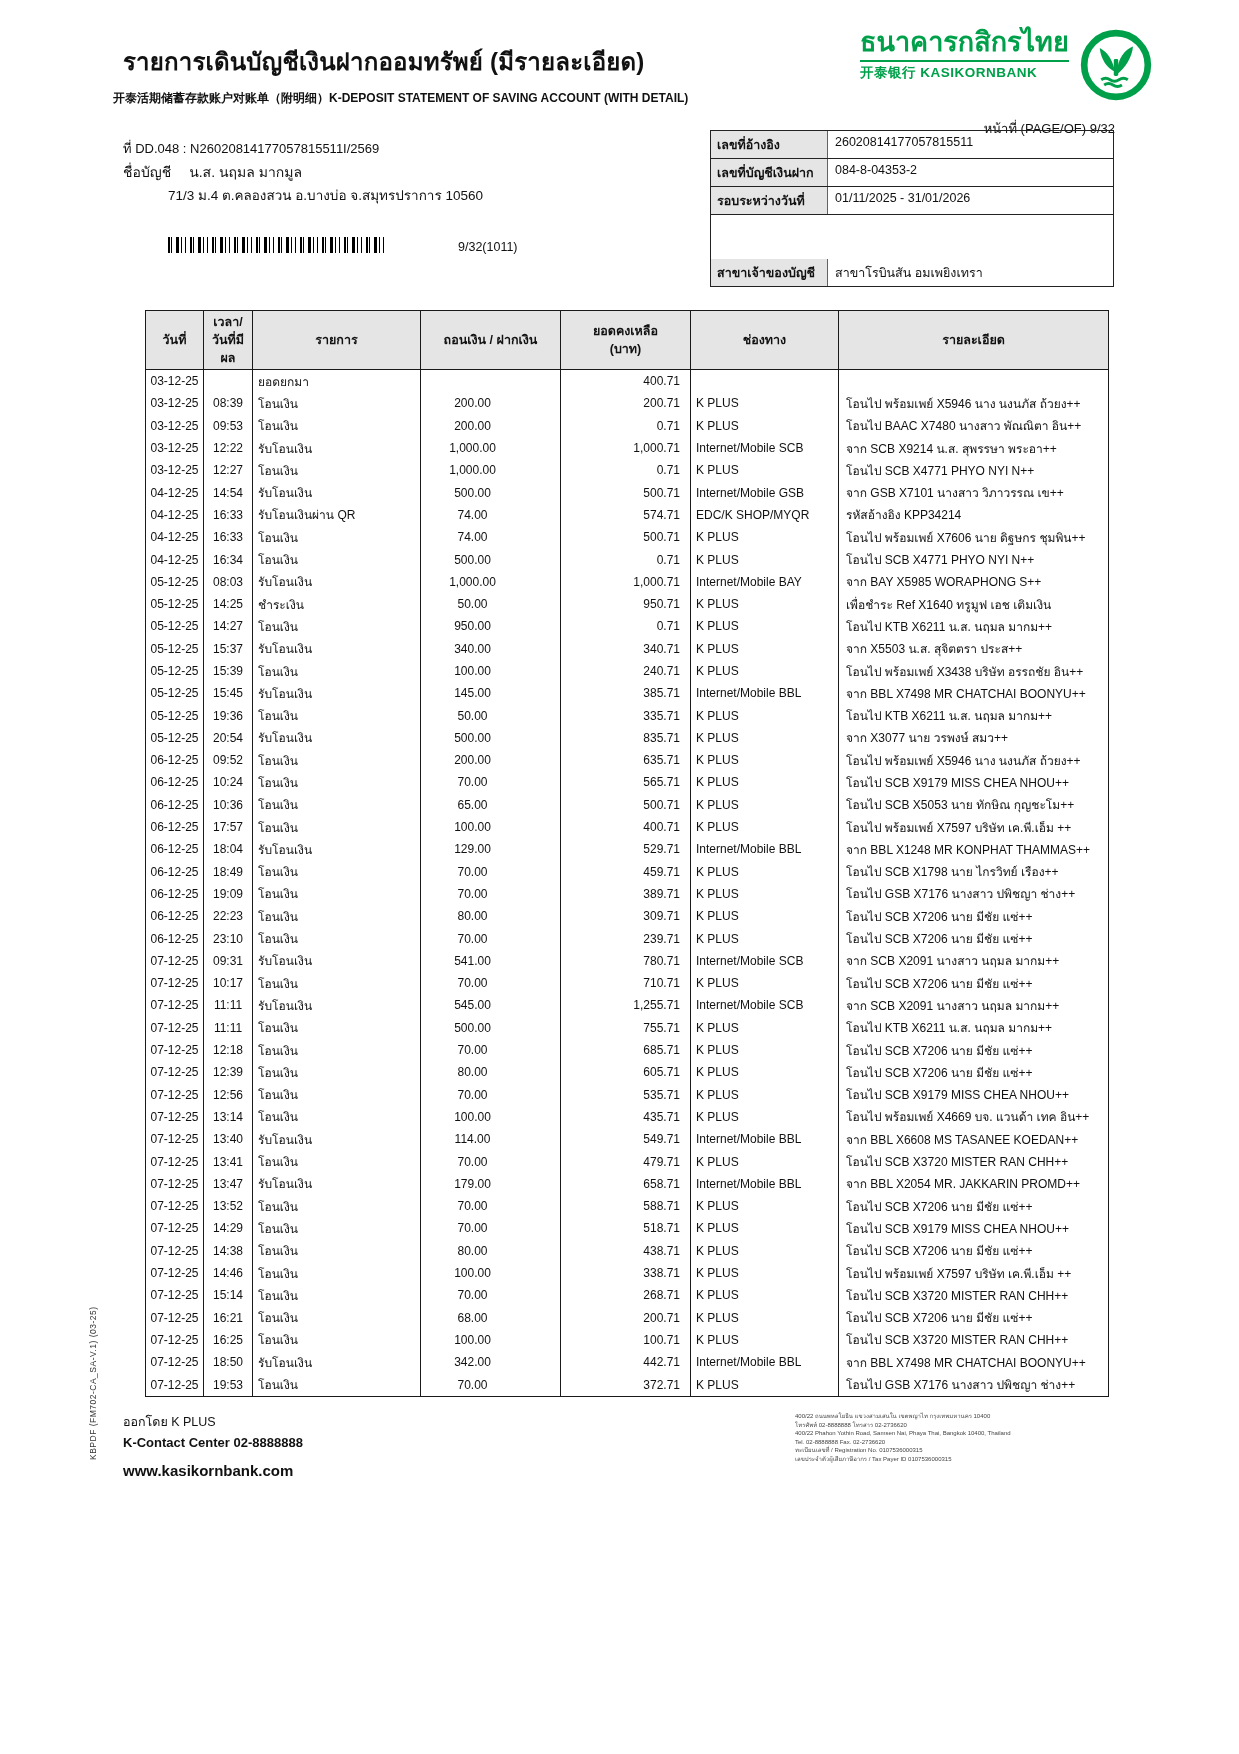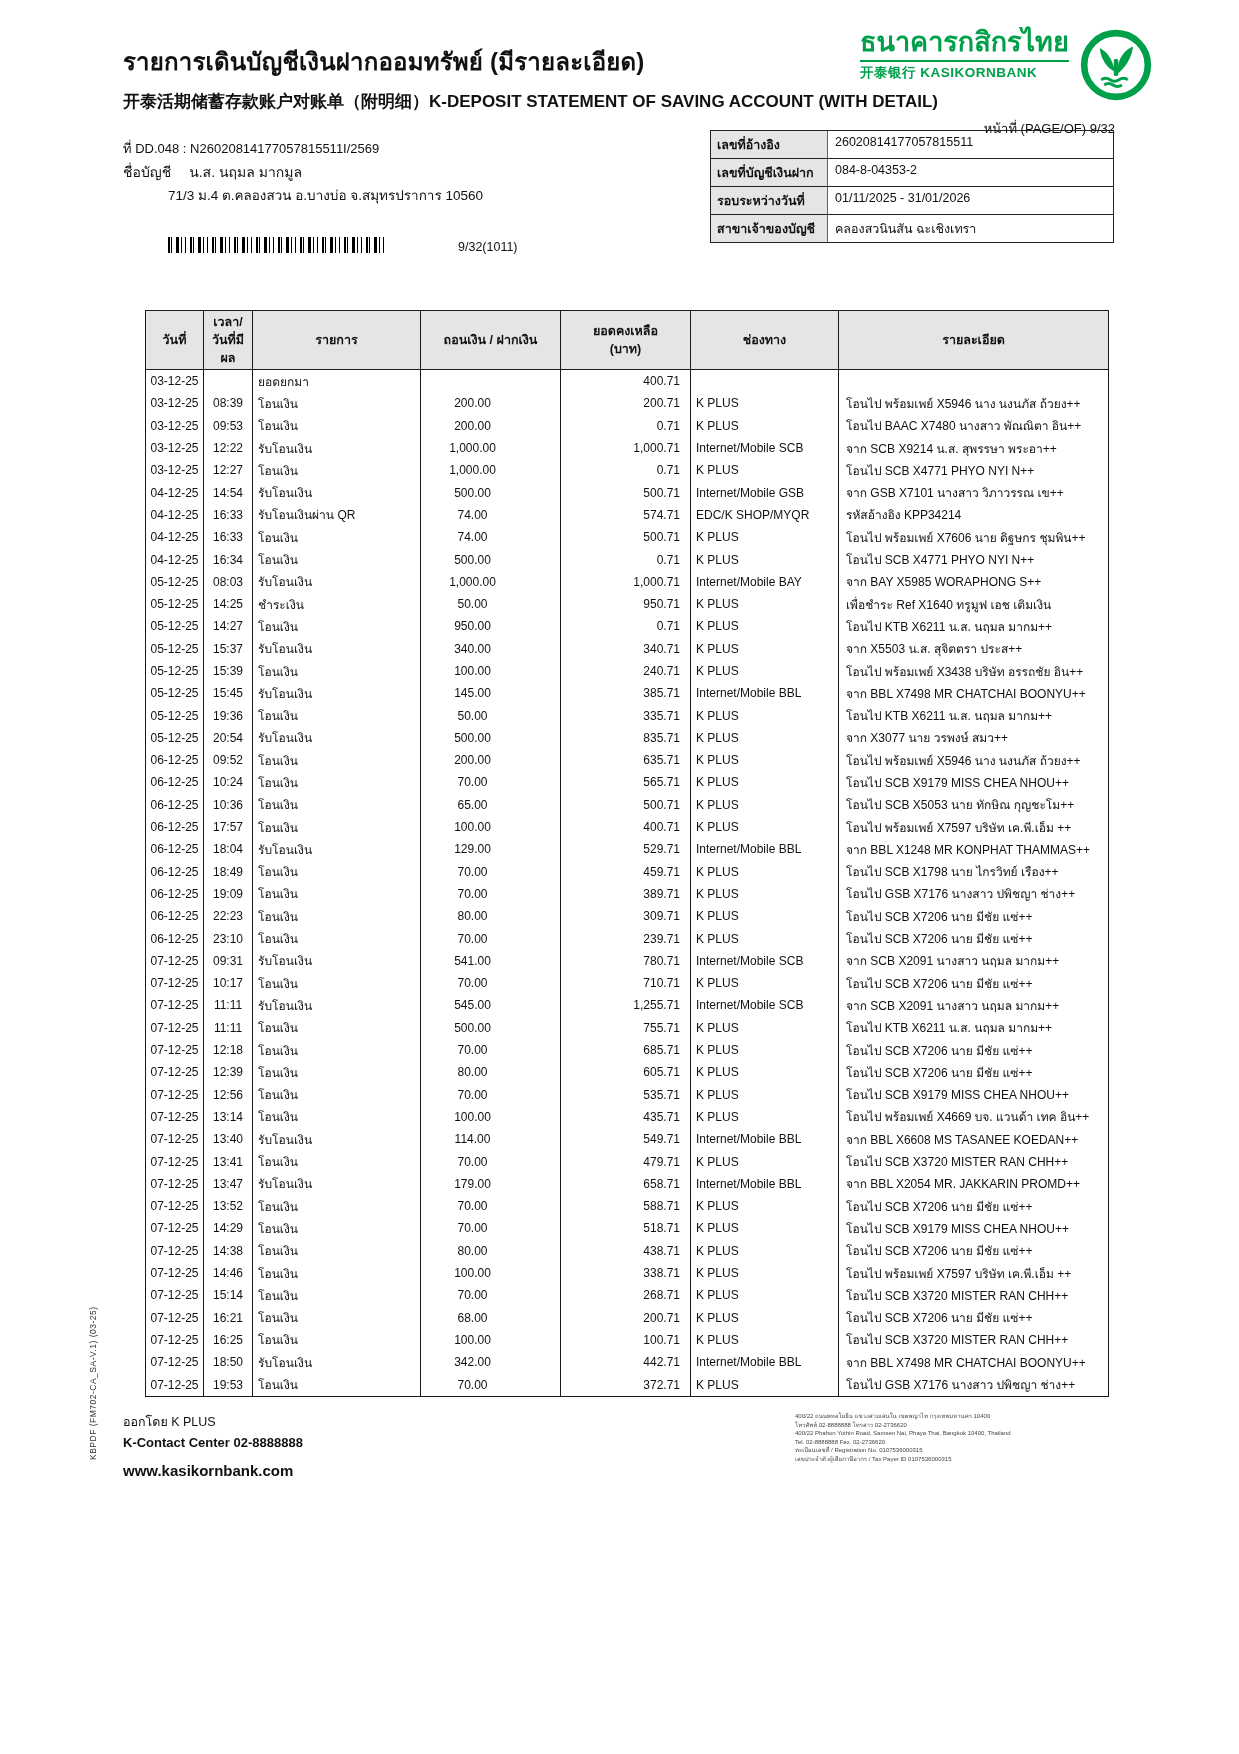"开泰活期储蓄存款账户对账单（附明细）K-DEPOSIT STATEMENT OF" .subtitle { font-size: 17px -> 12px; left: 123px -> 113px }
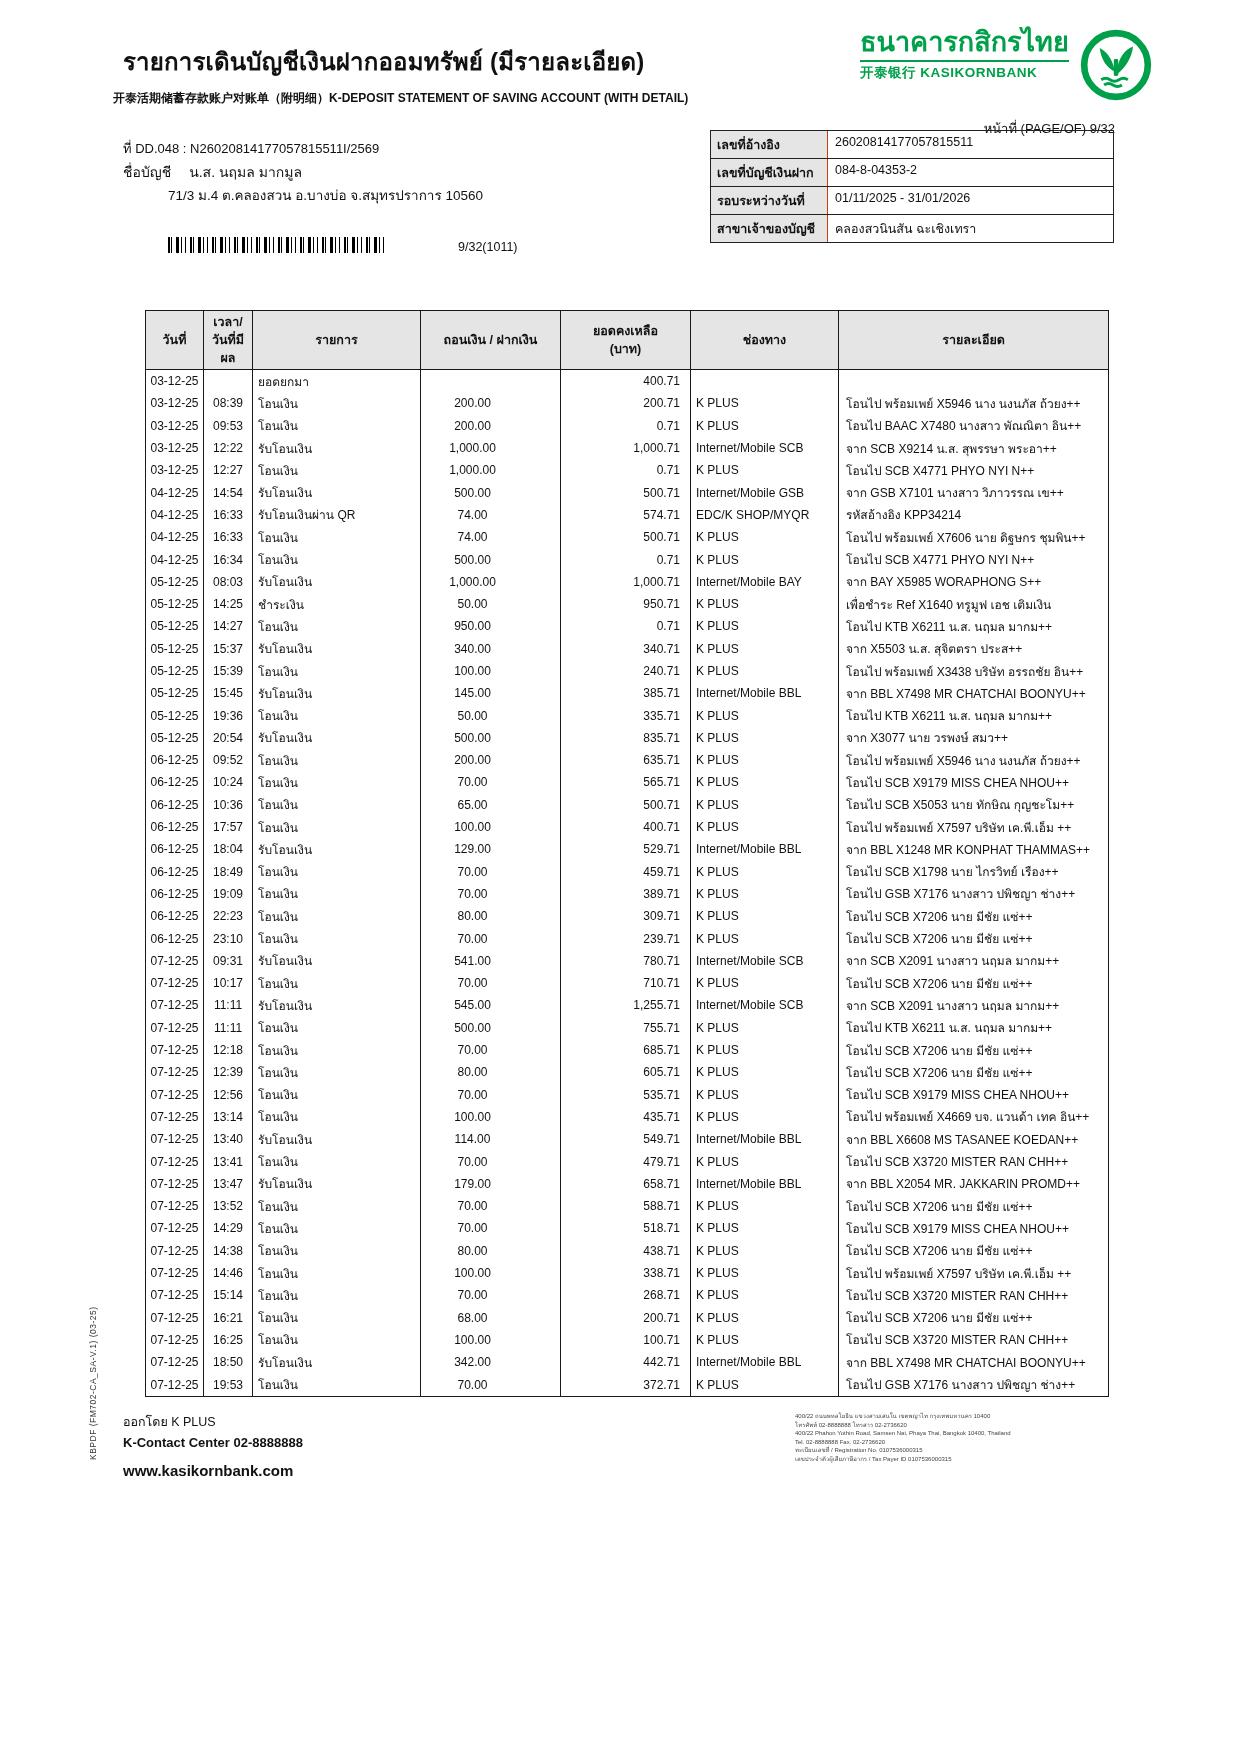"สาขาเจ้าของบัญชี" .info-row:last-child { margin-top: none -> 44px }
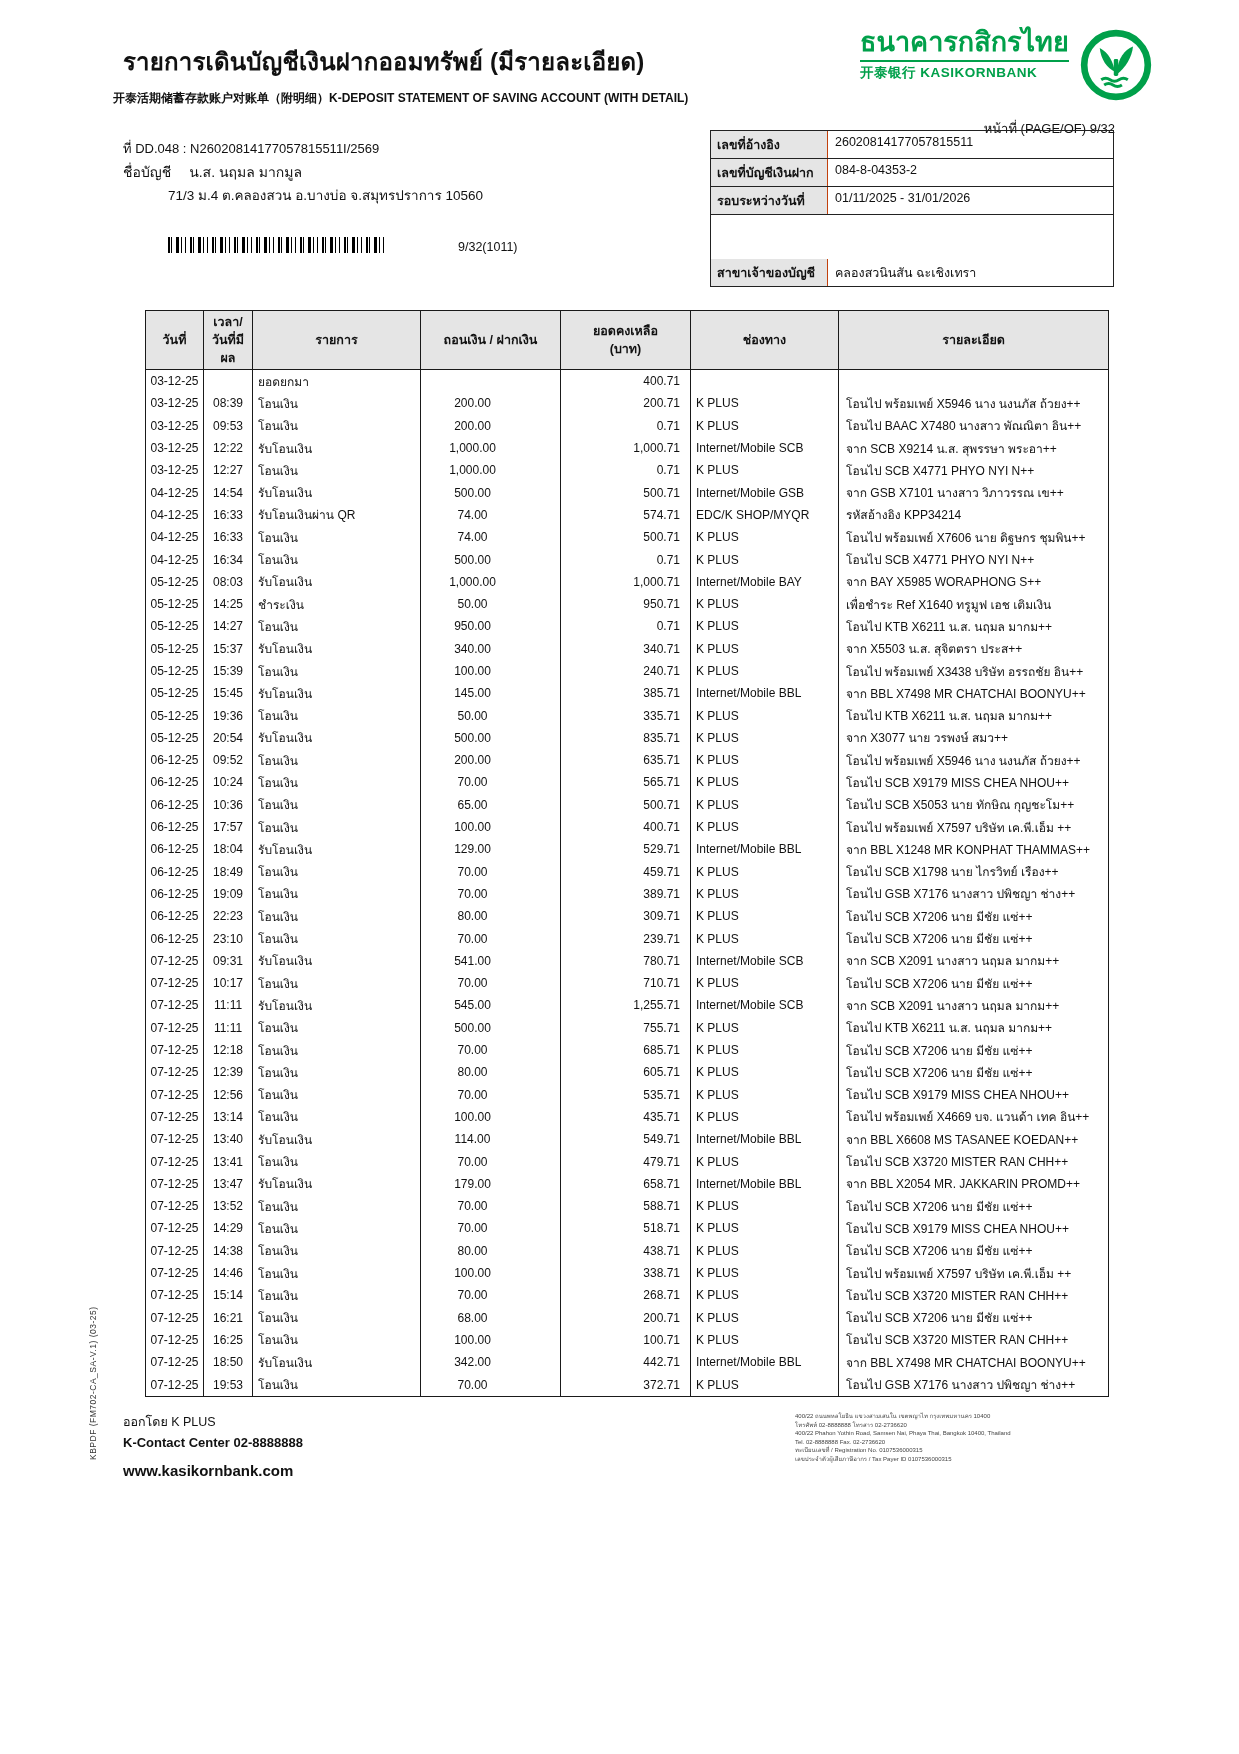"คลองสวนินสัน ฉะเชิงเทรา" div.info-value { text: คลองสวนินสัน ฉะเชิงเทรา -> สาขาโรบินสัน อมเพยิงเทรา }
